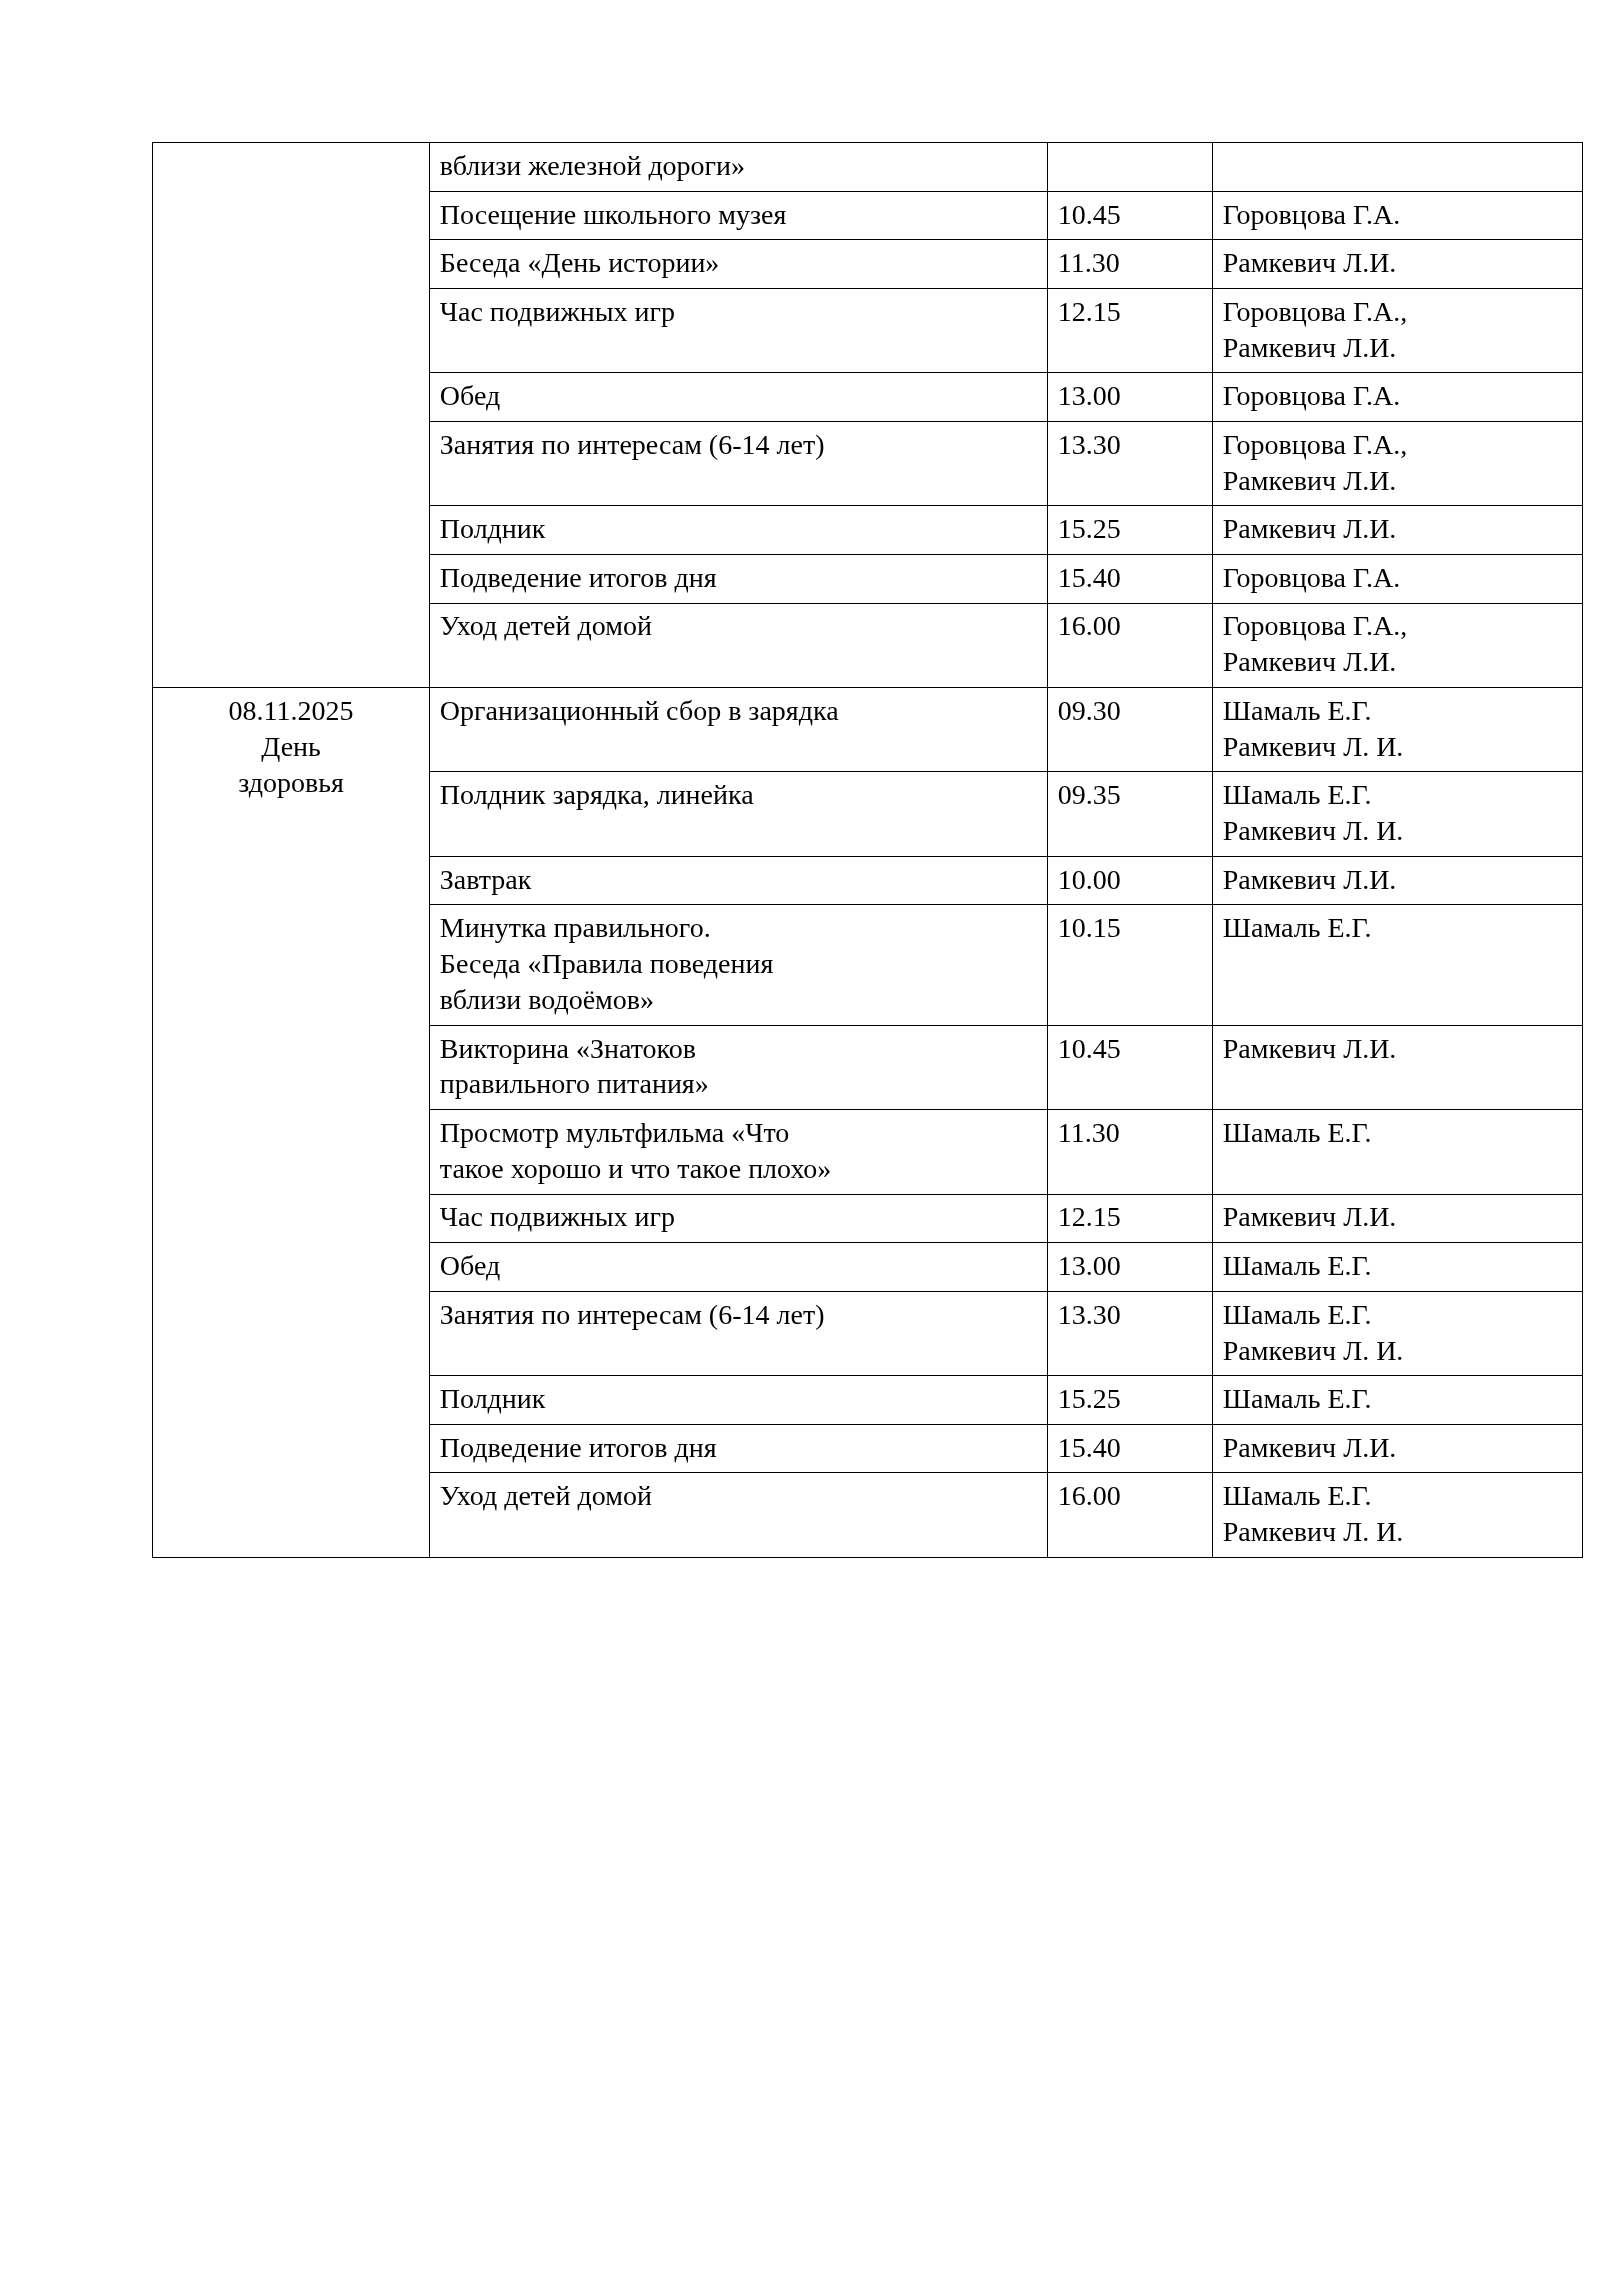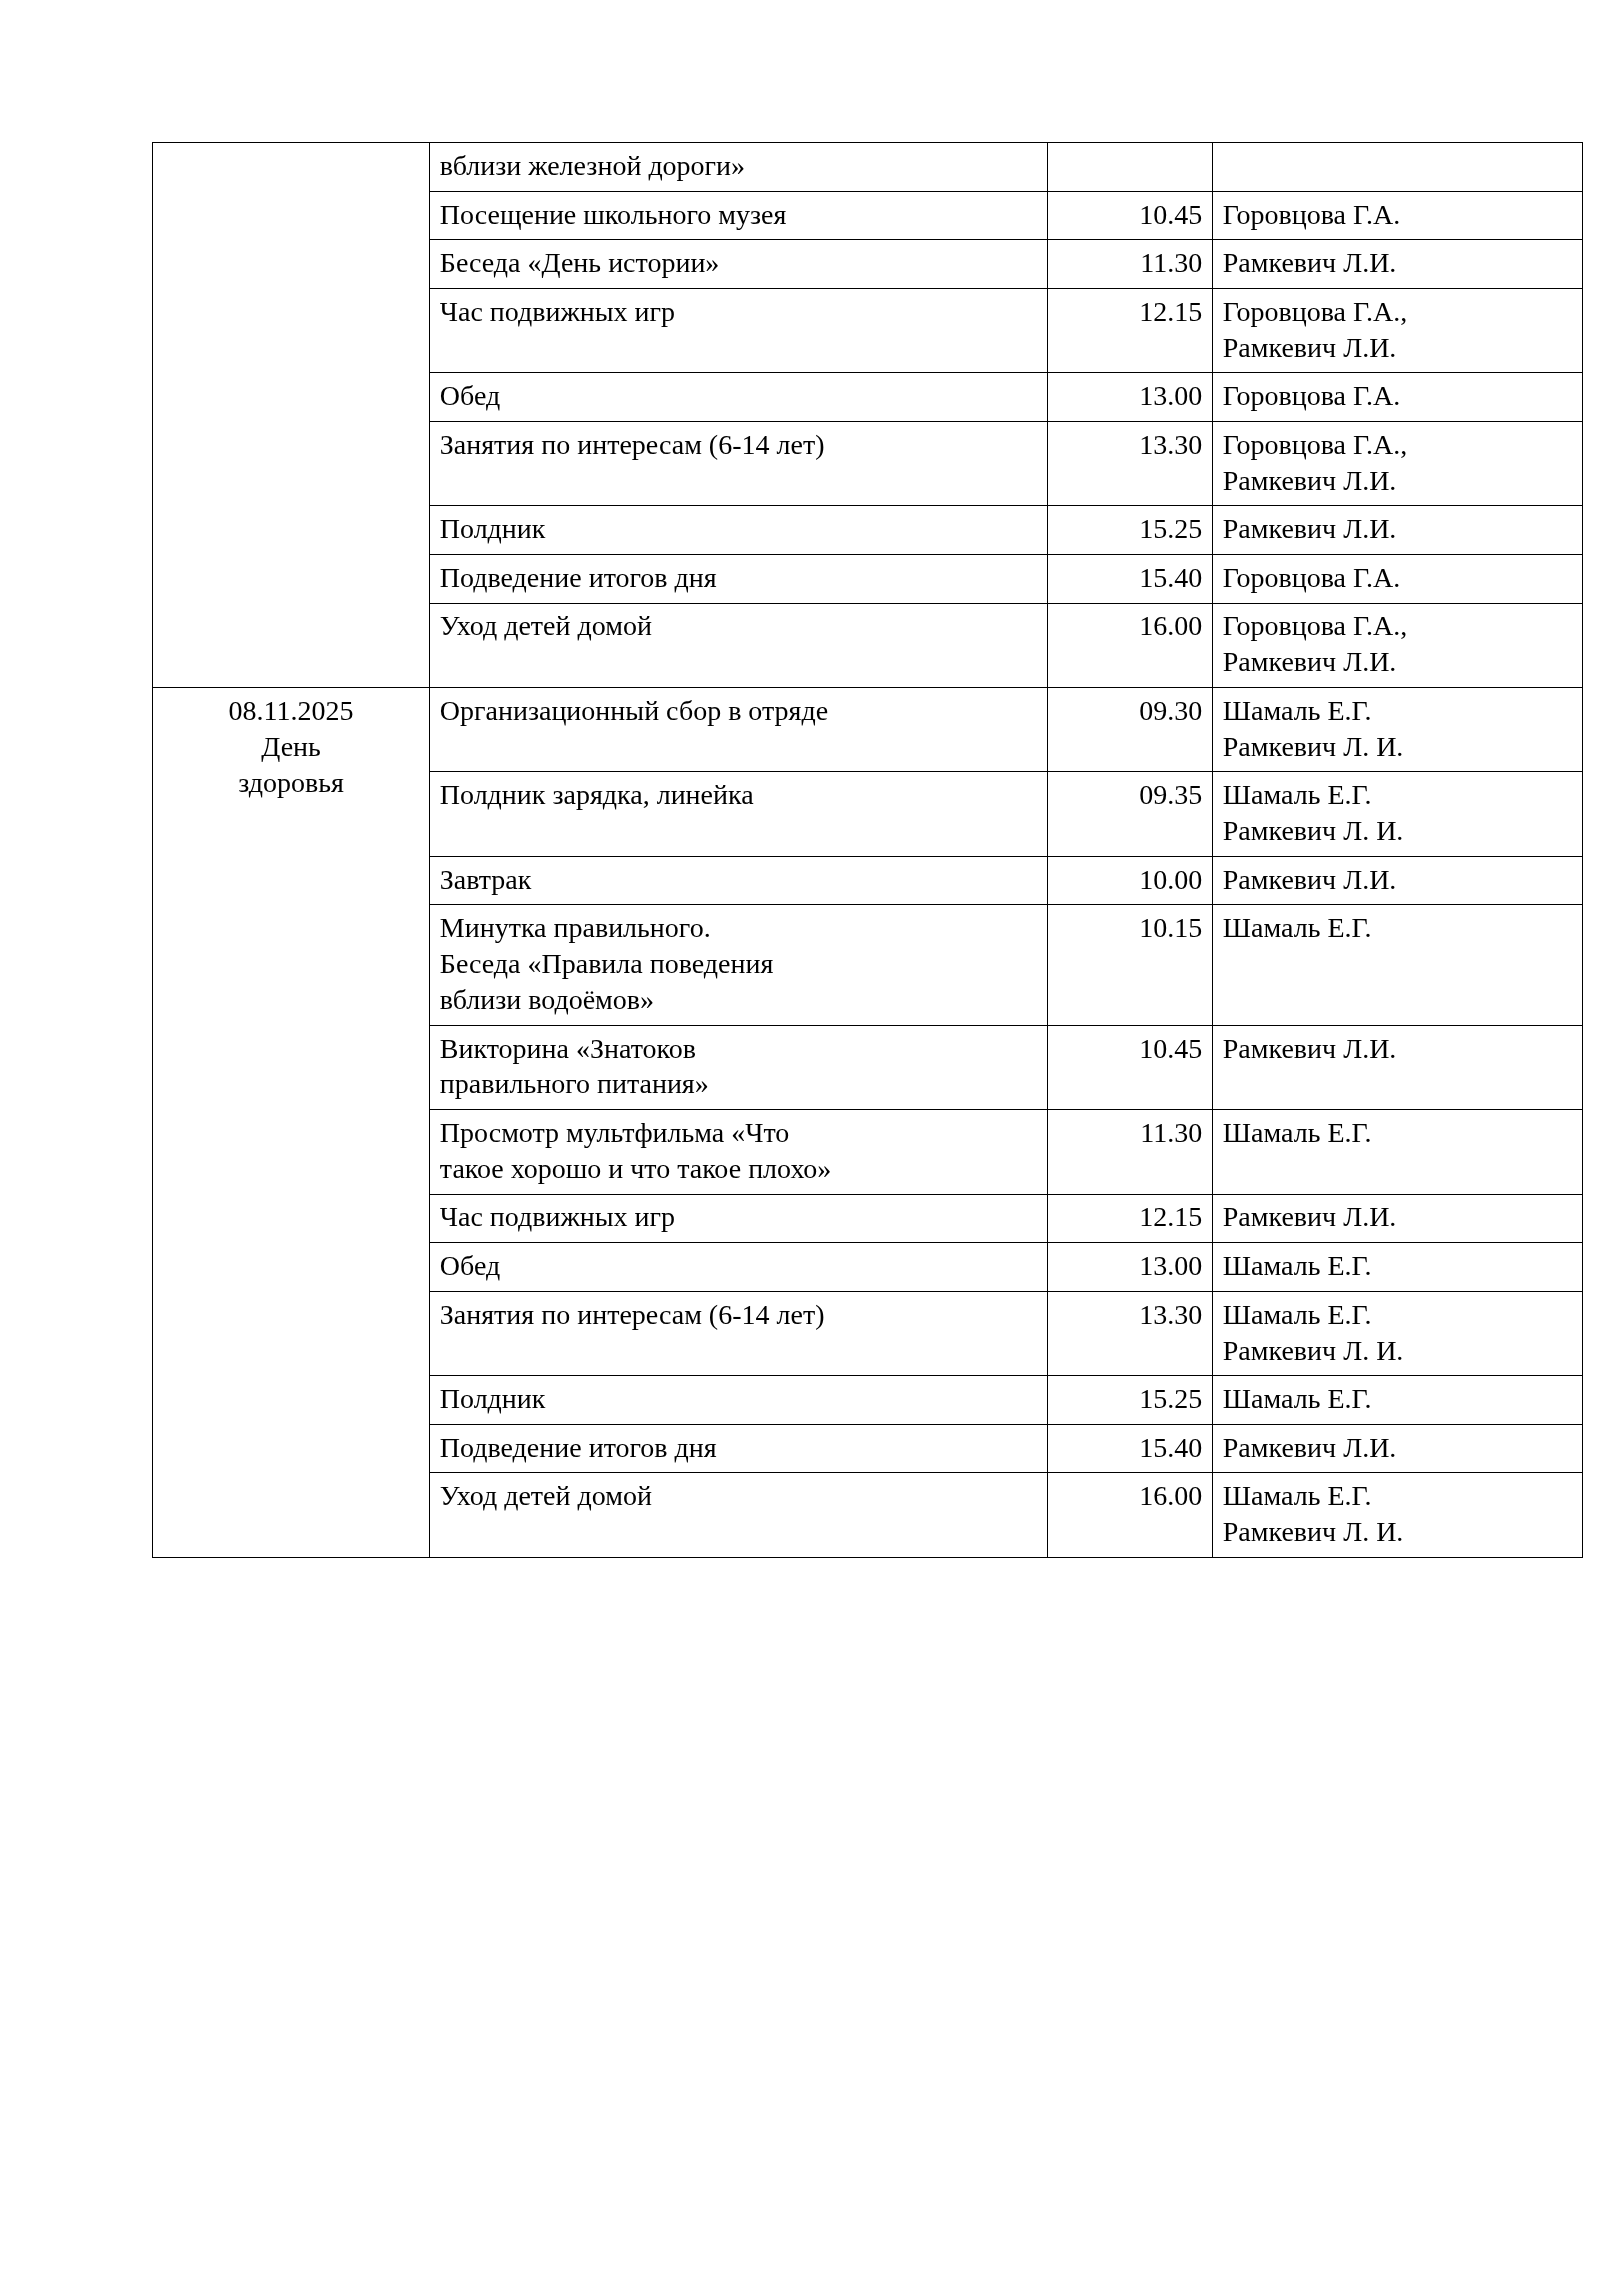"10.45" td.time { text-align: right -> left }
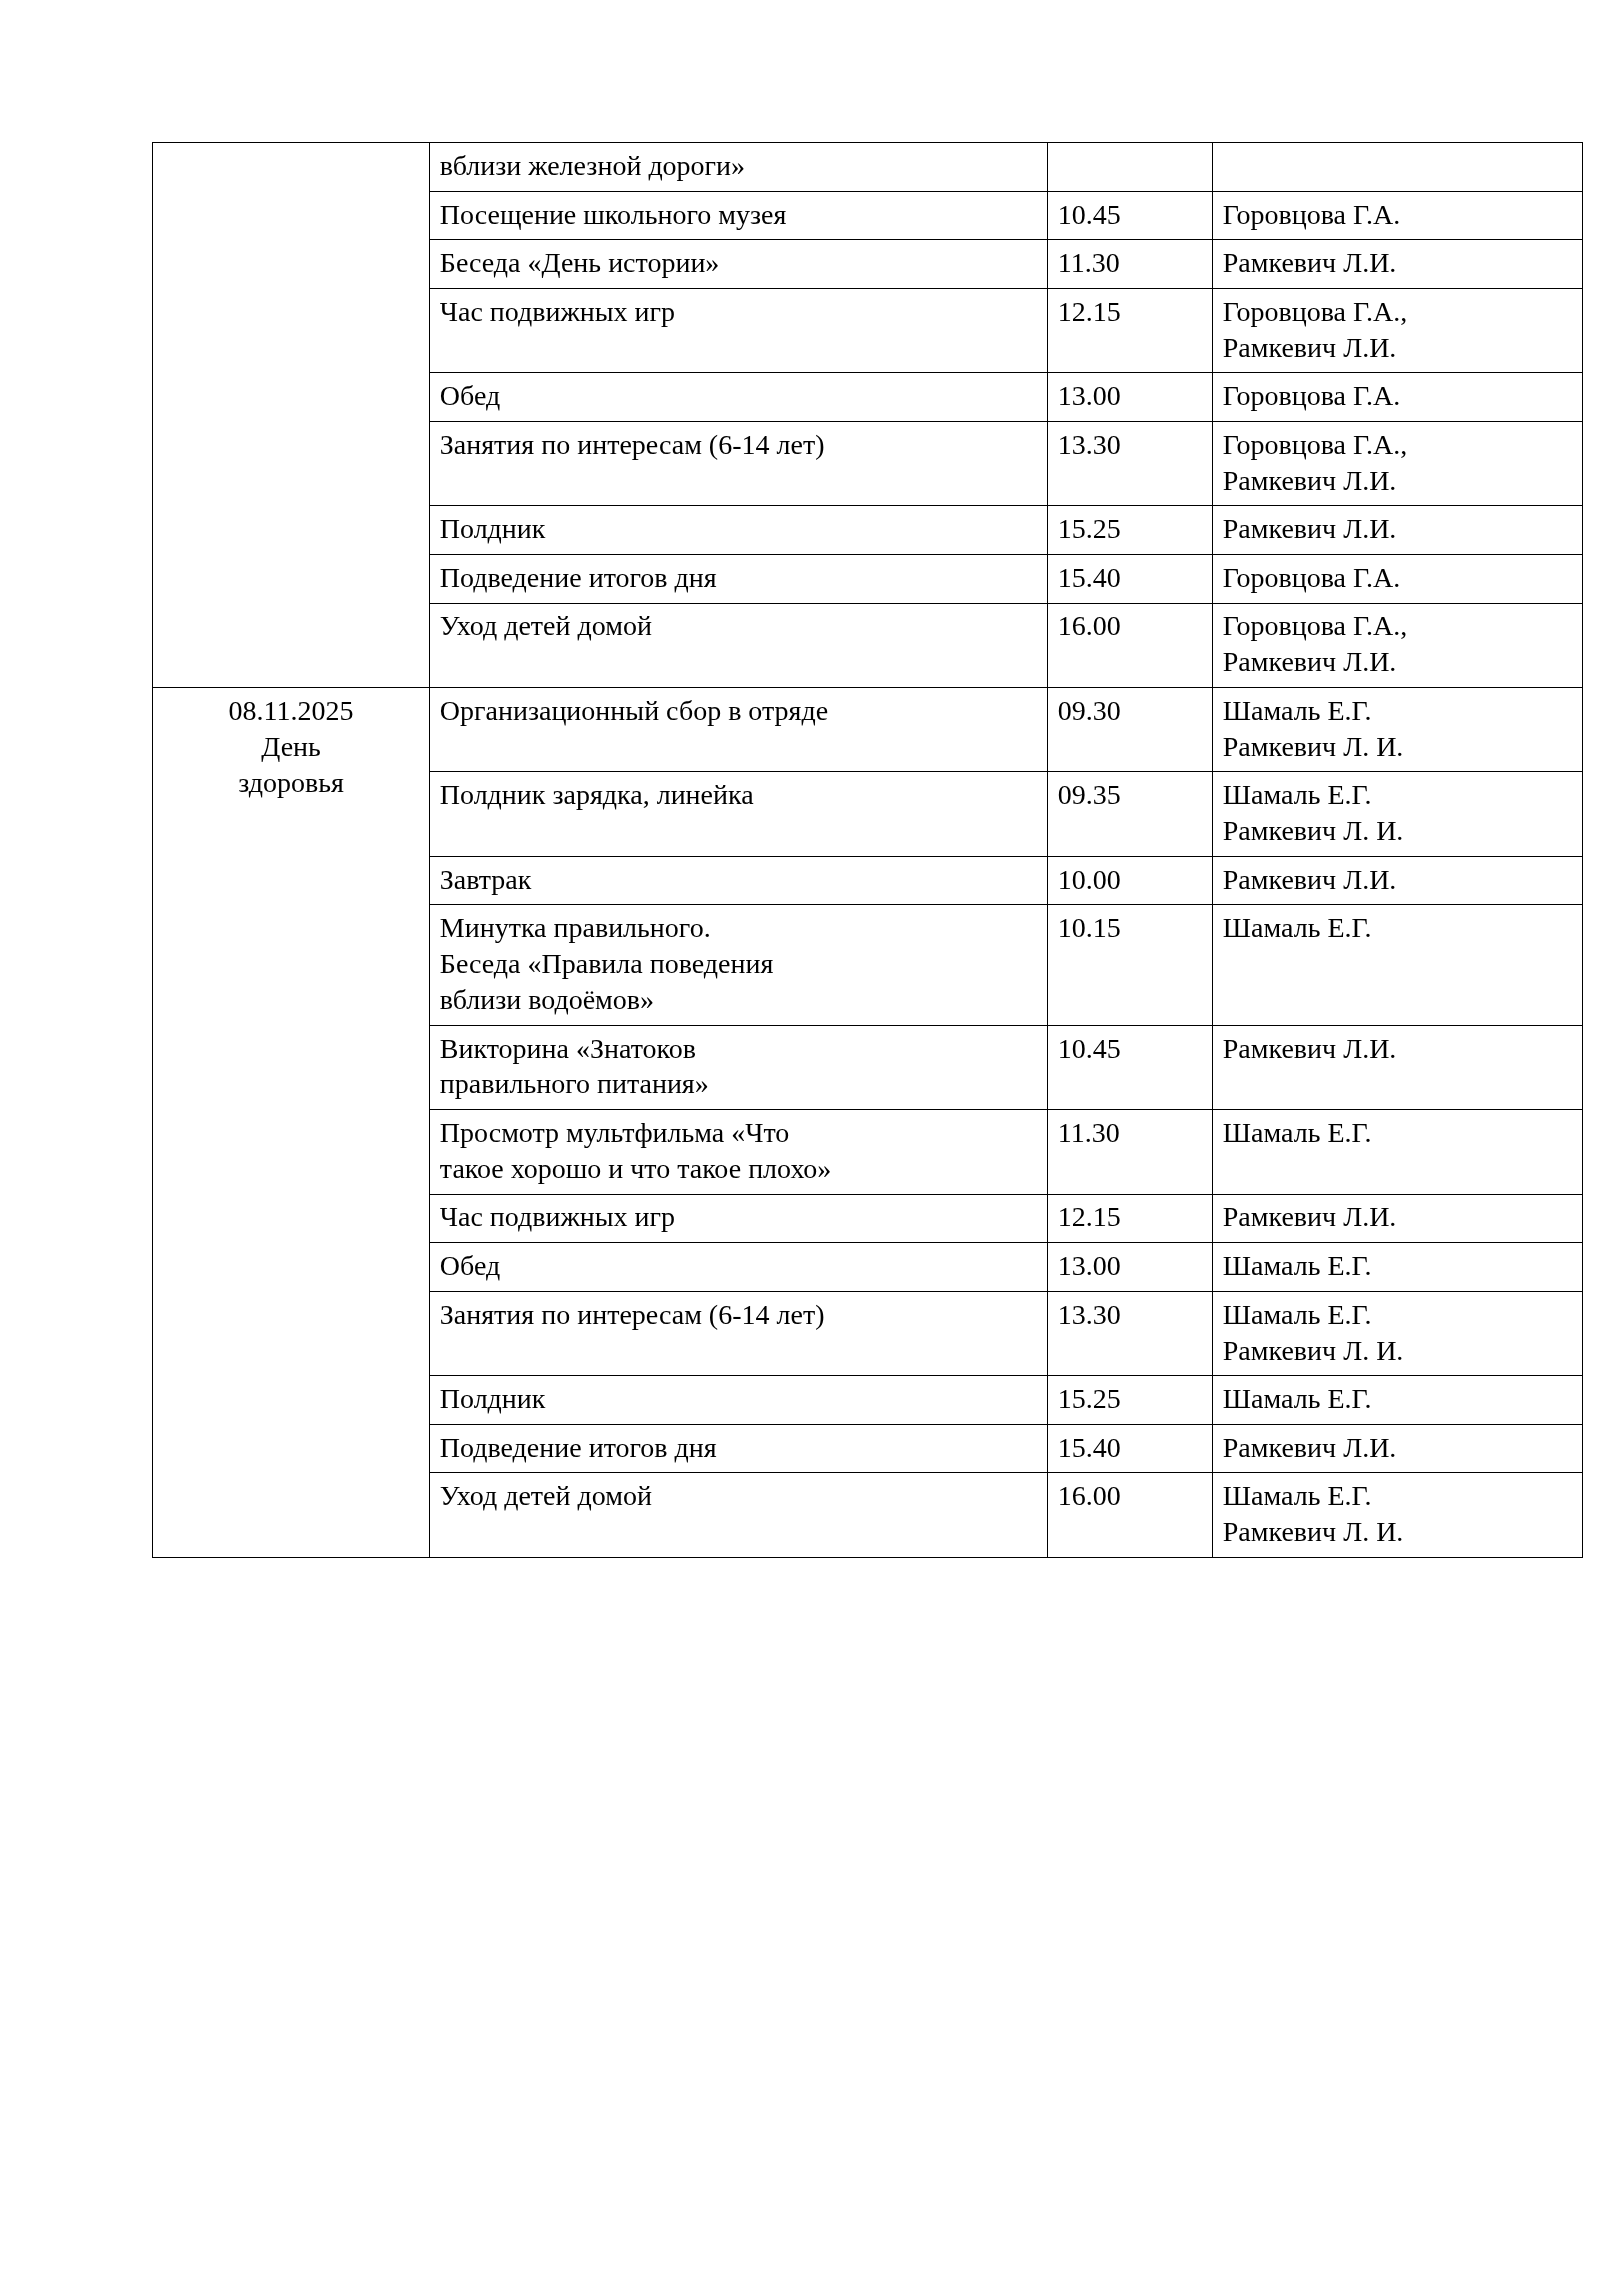"Организационный сбор в отряде" span.line { text: отряде -> зарядка }
